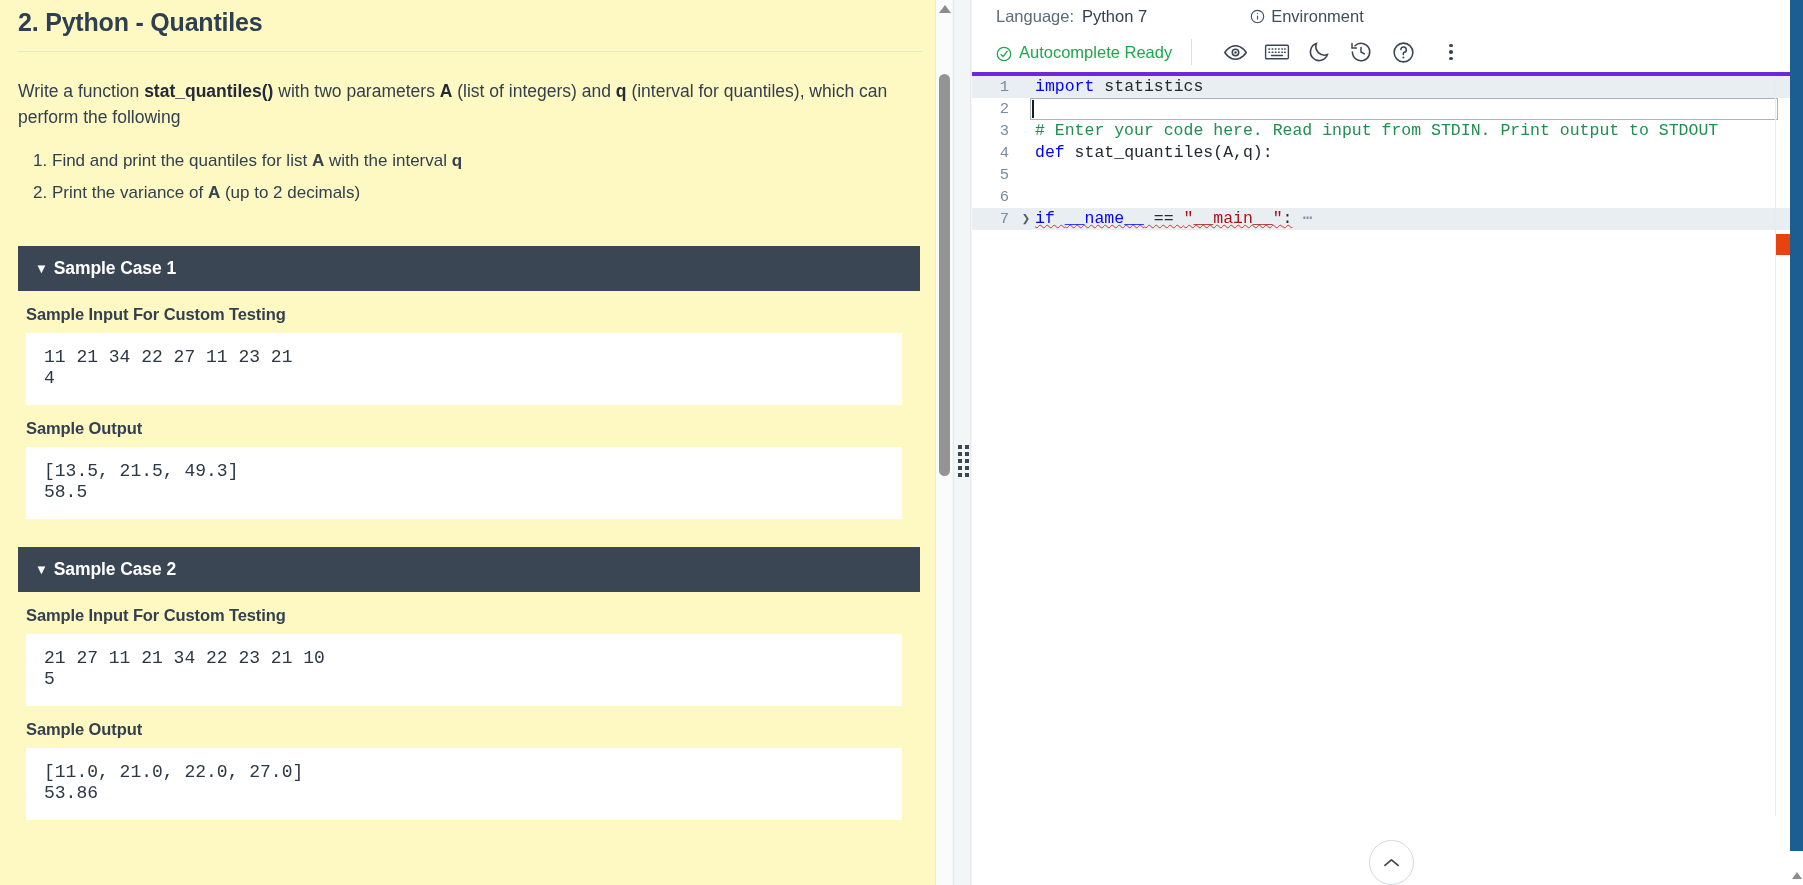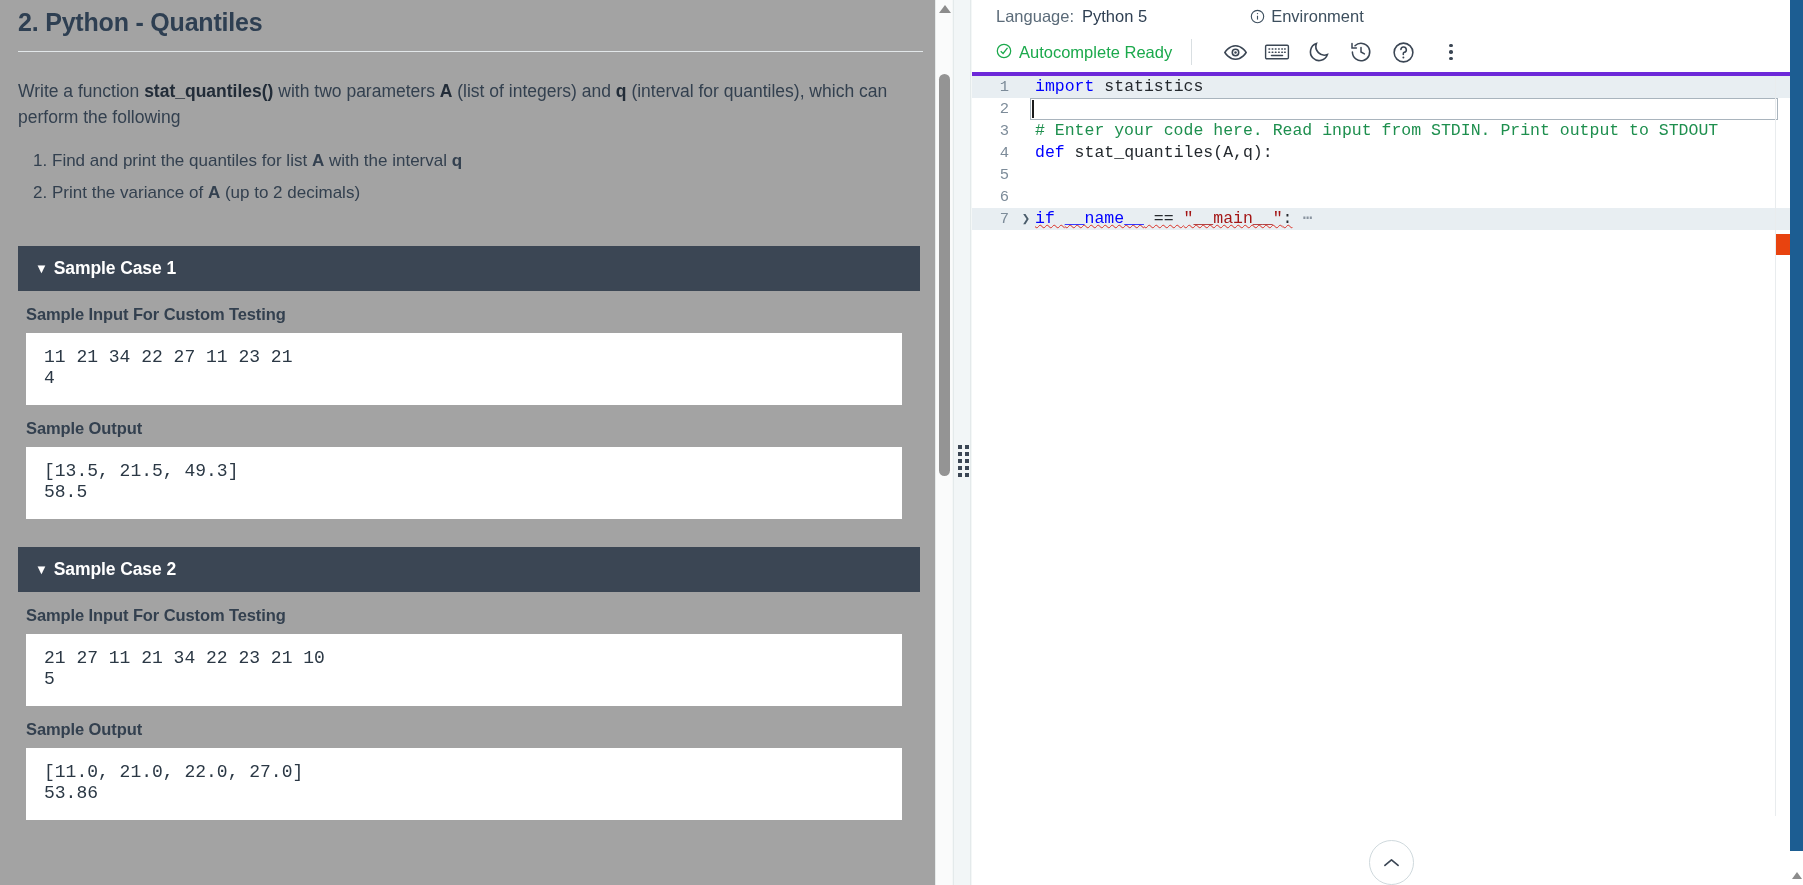"2. Python - Quantiles" #left-pane { background: #a3a3a3 -> #fef9c3 }
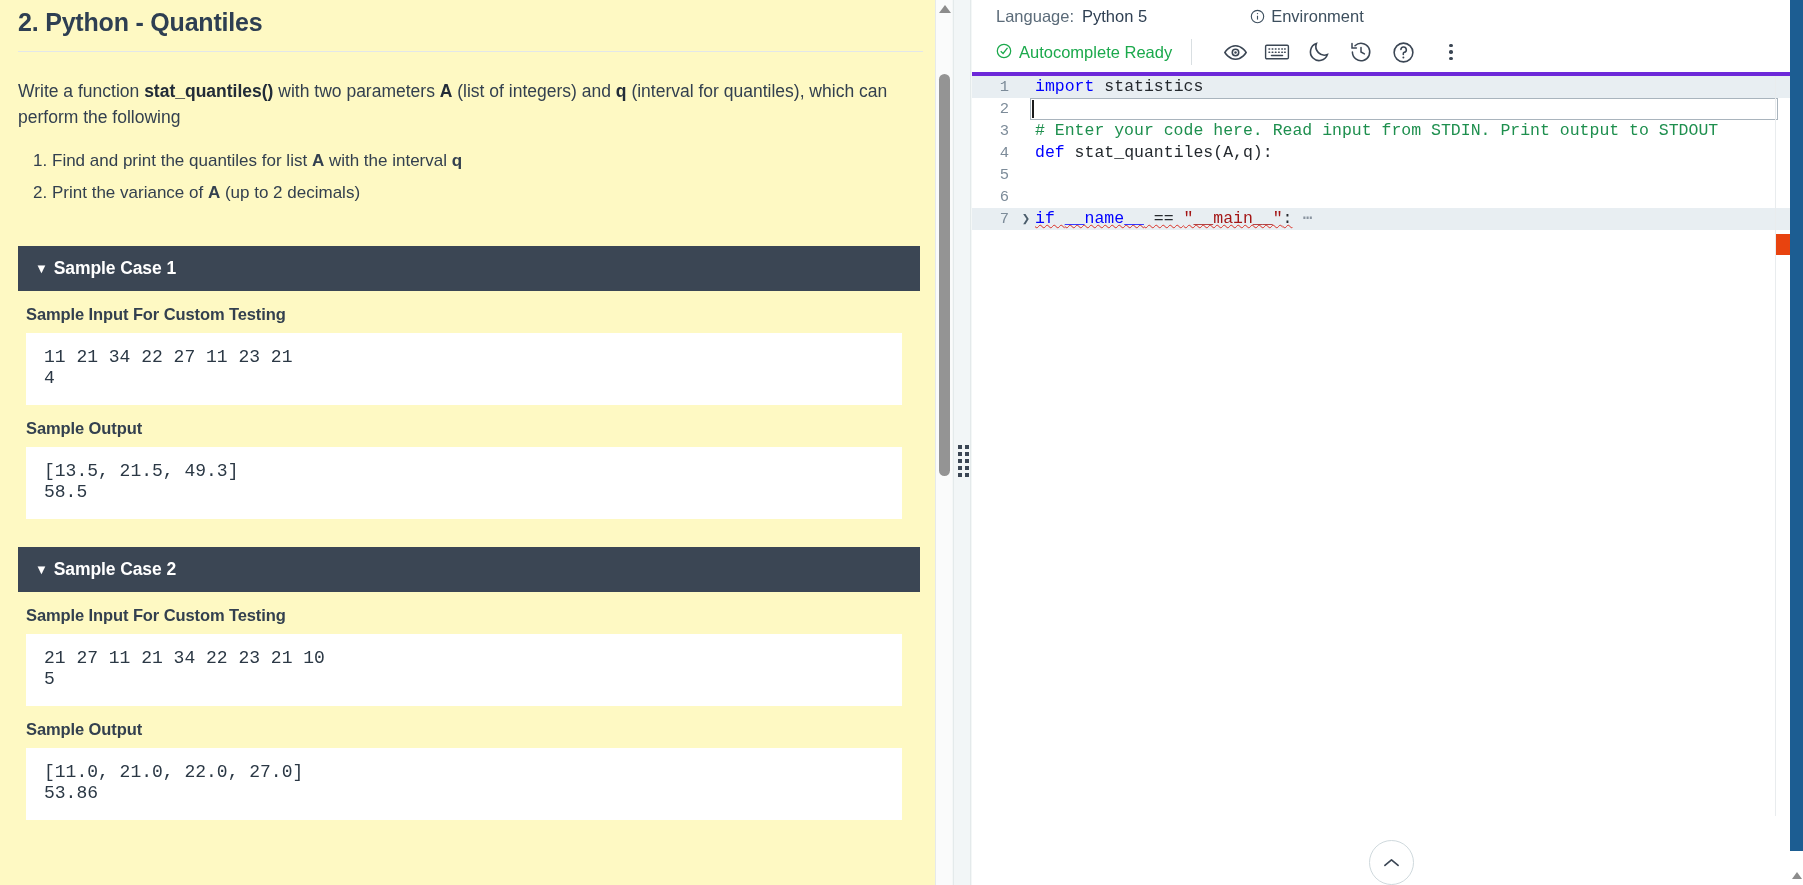"Python 5" span { text: 5 -> 7 }
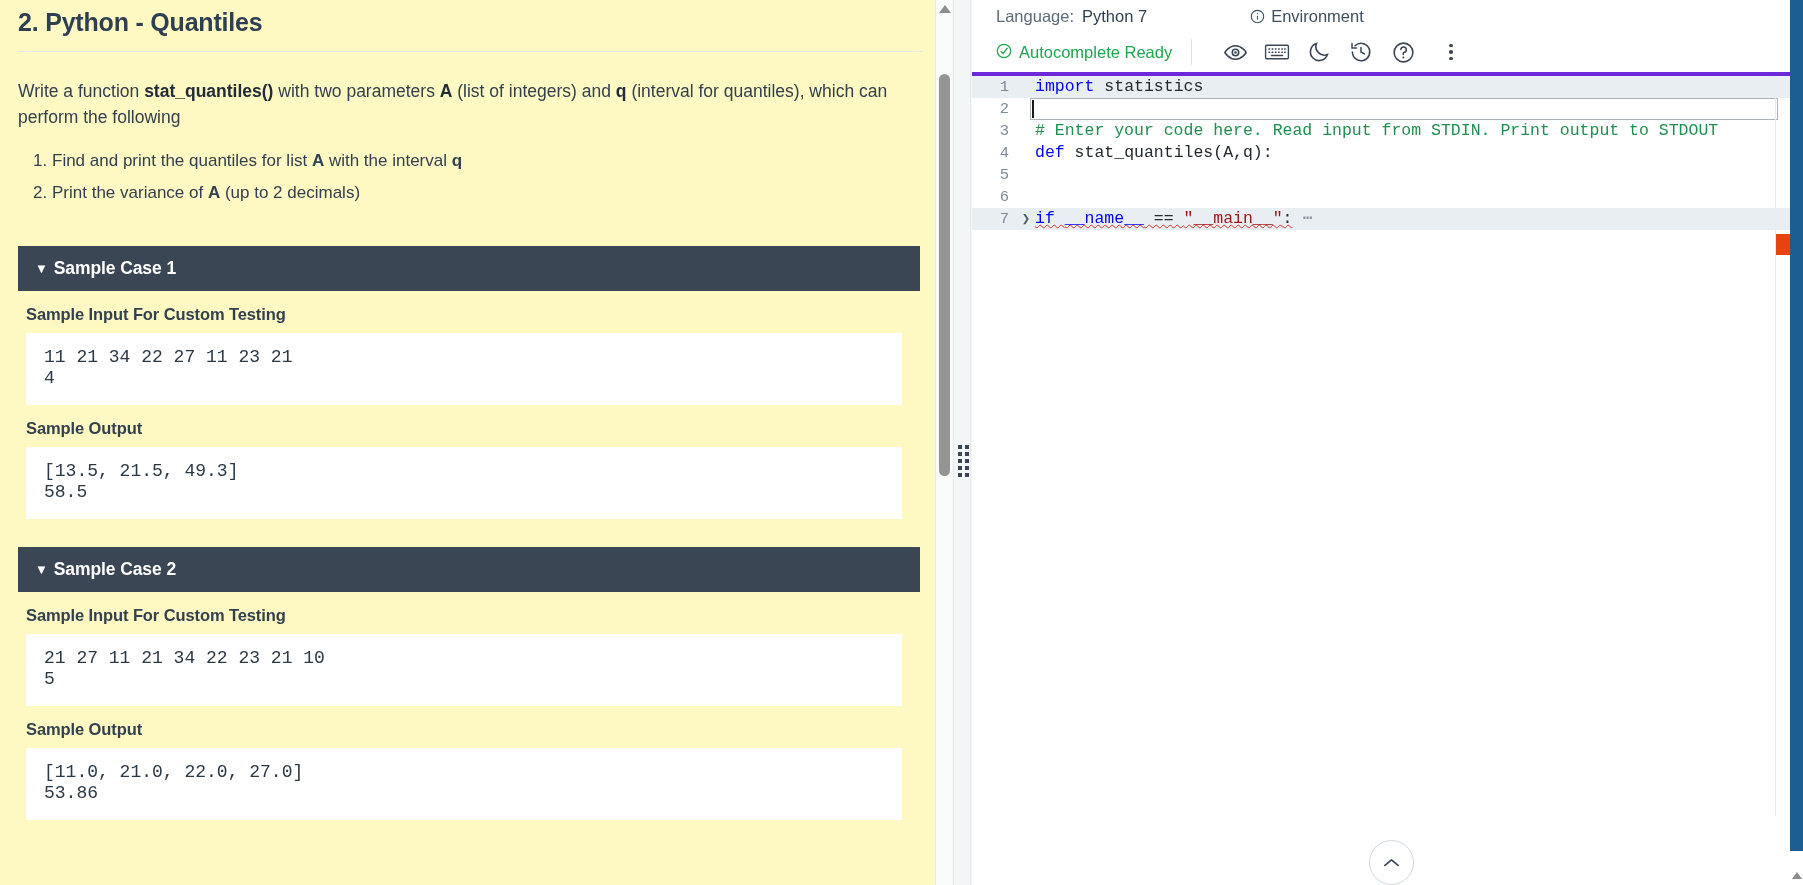"Autocomplete Ready" #autocomplete-status { align-items: flex-start -> flex-end }
